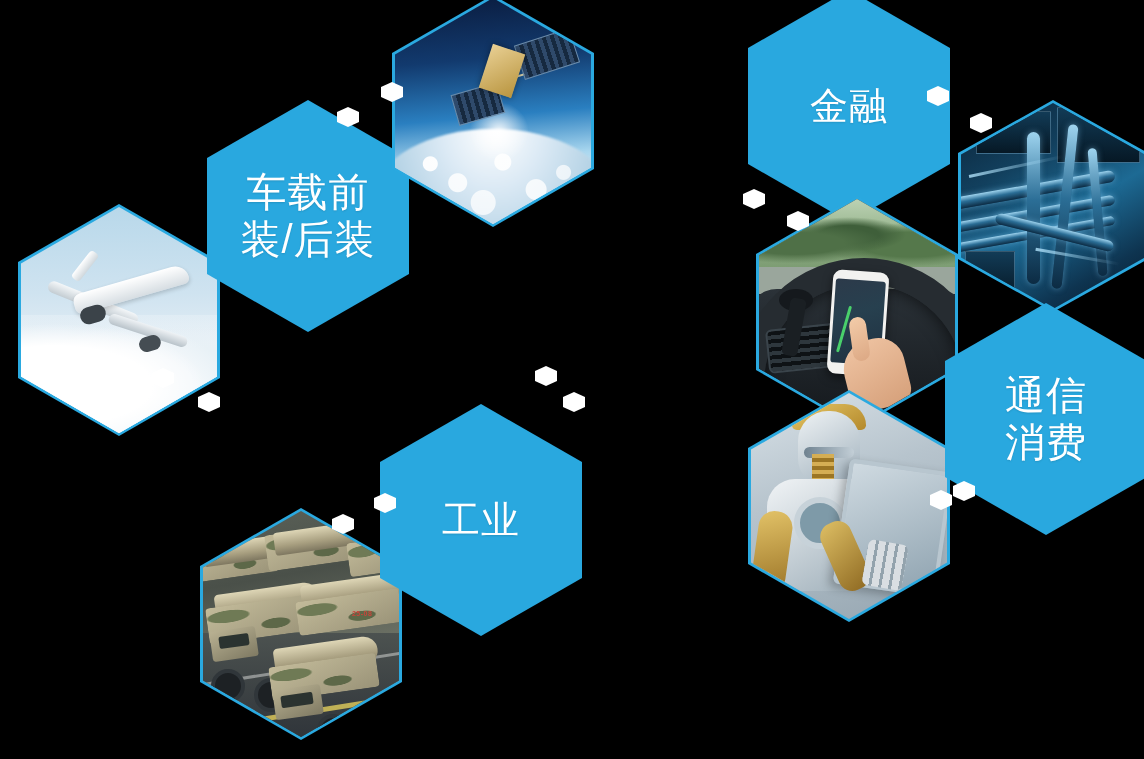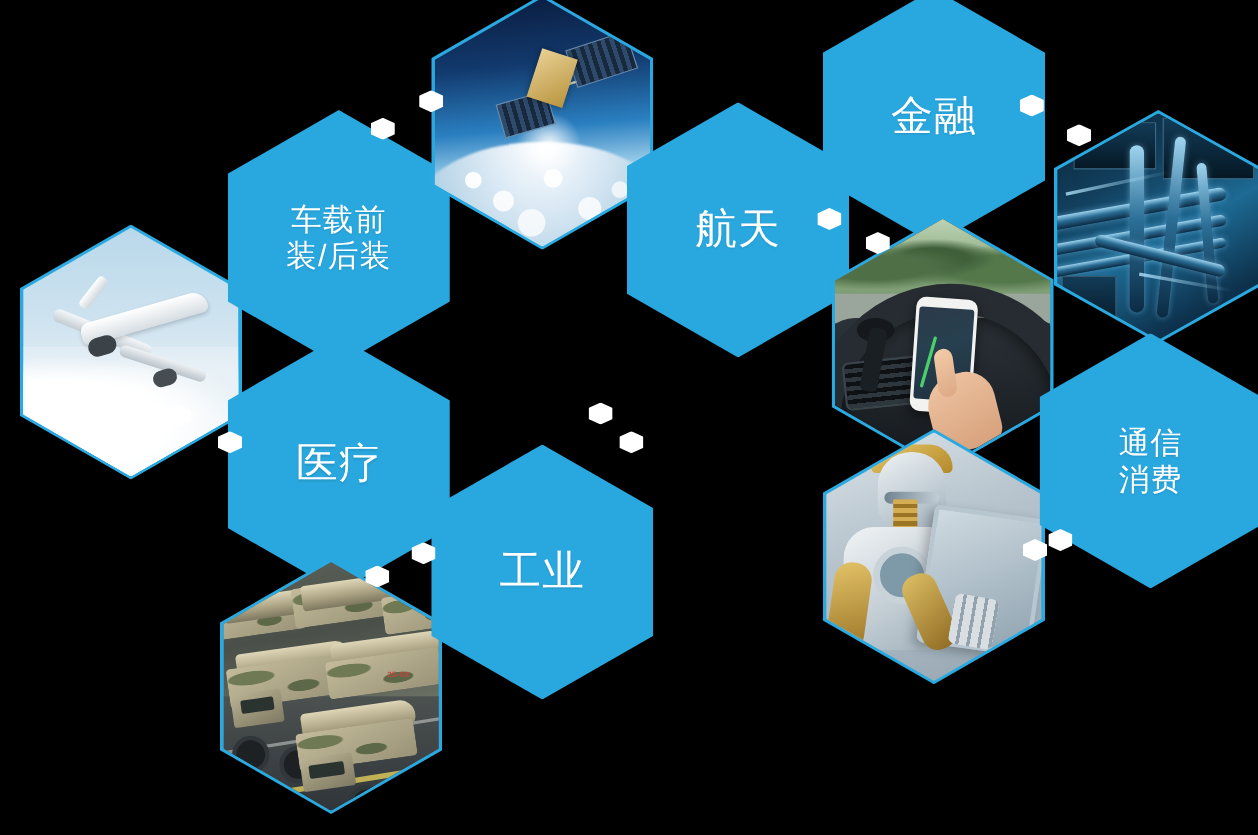"车载前" .hex .label.two-line { font-size: 28px -> 40px }
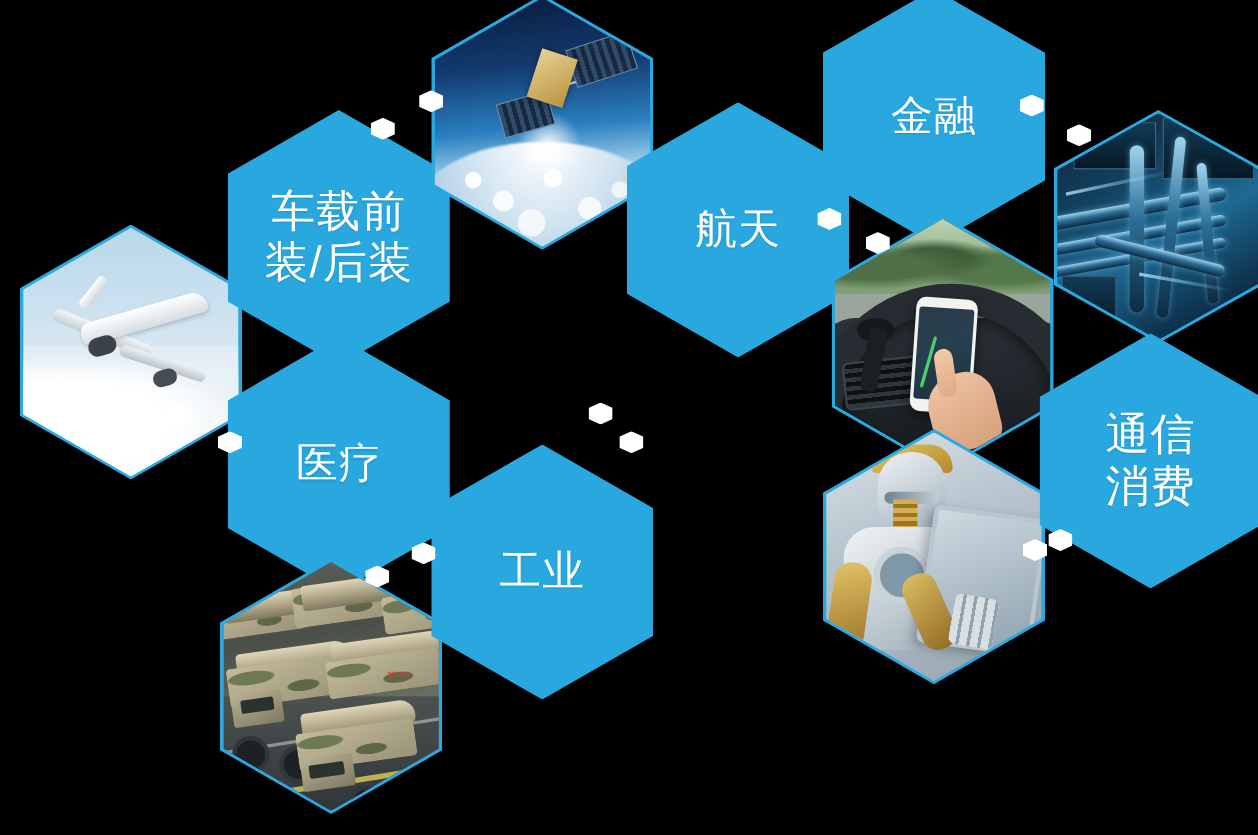"航天" div.hex { html: <div> <div>航天</div> </div> -> none }
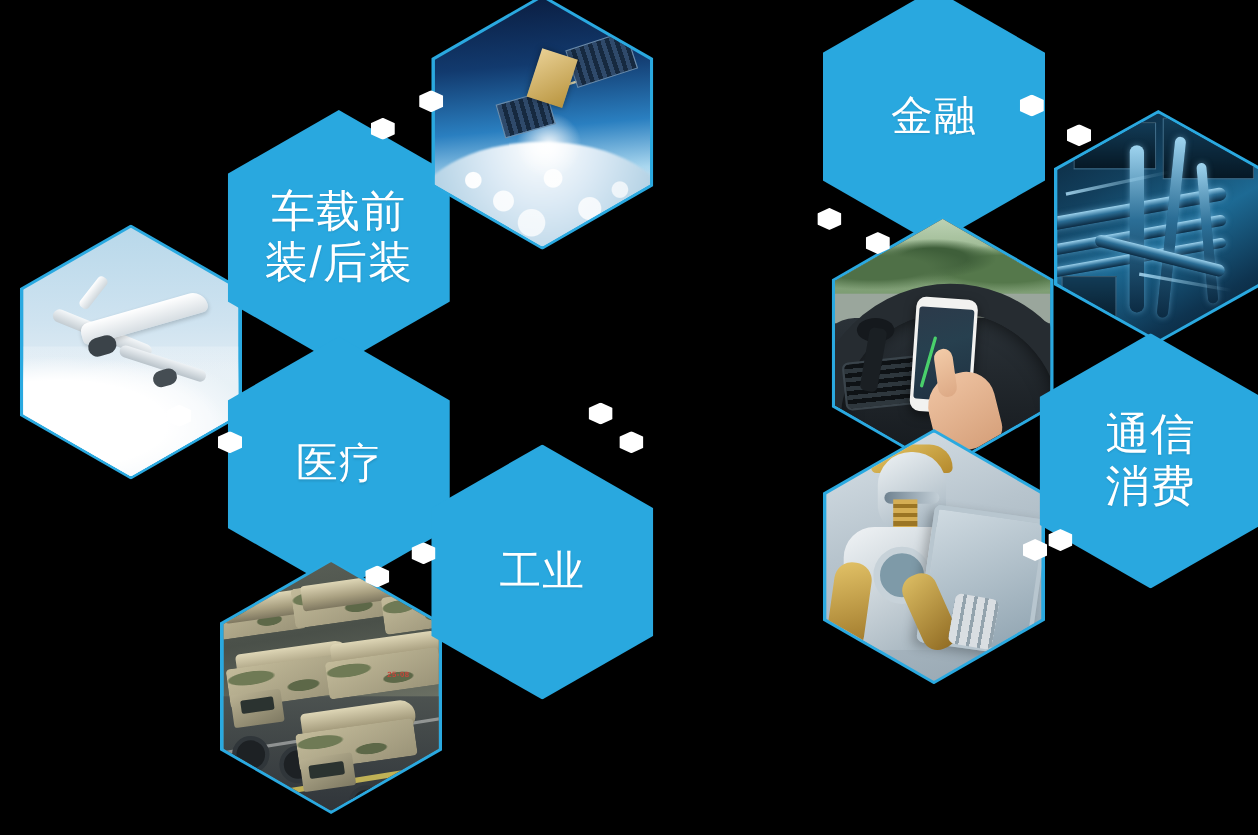"医疗" div.hex { html: <div> <div>医疗</div> </div> -> none }
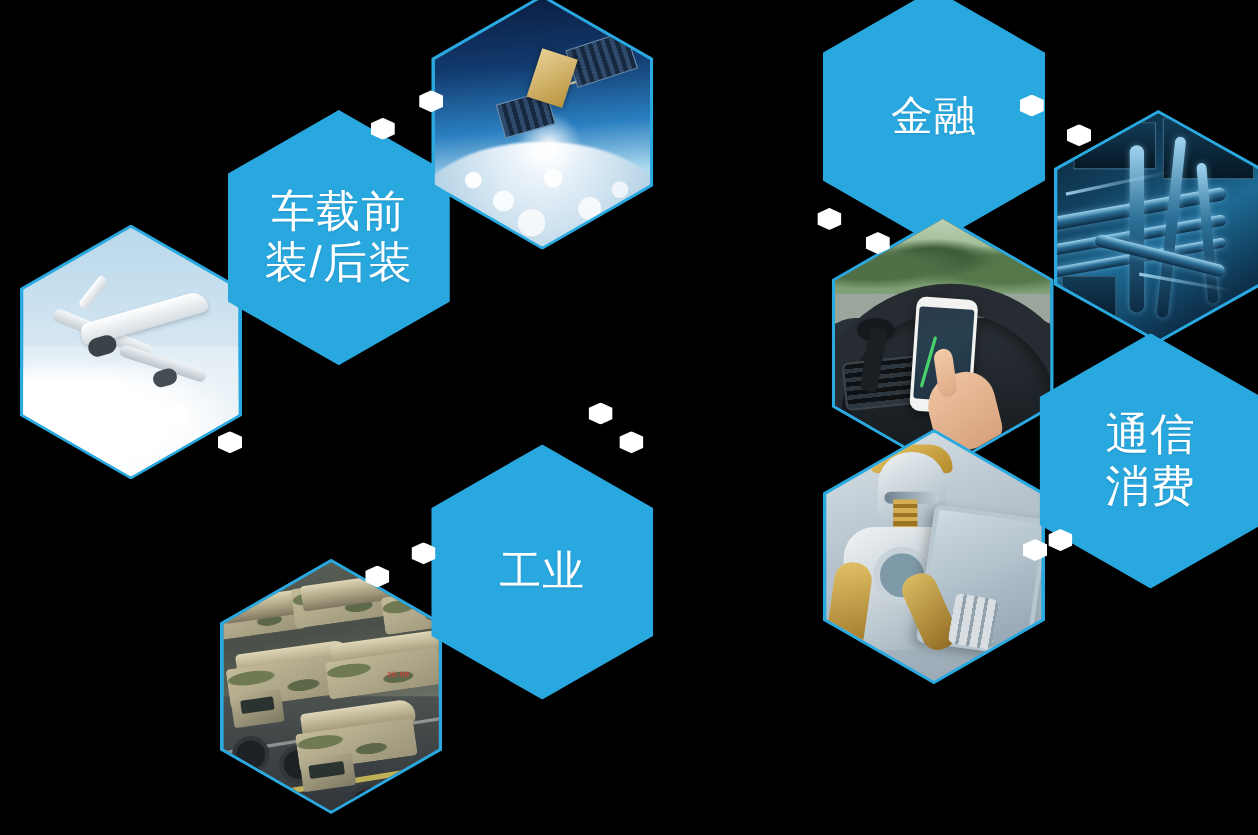"工业" div.hex { left: 392px -> 380px }
